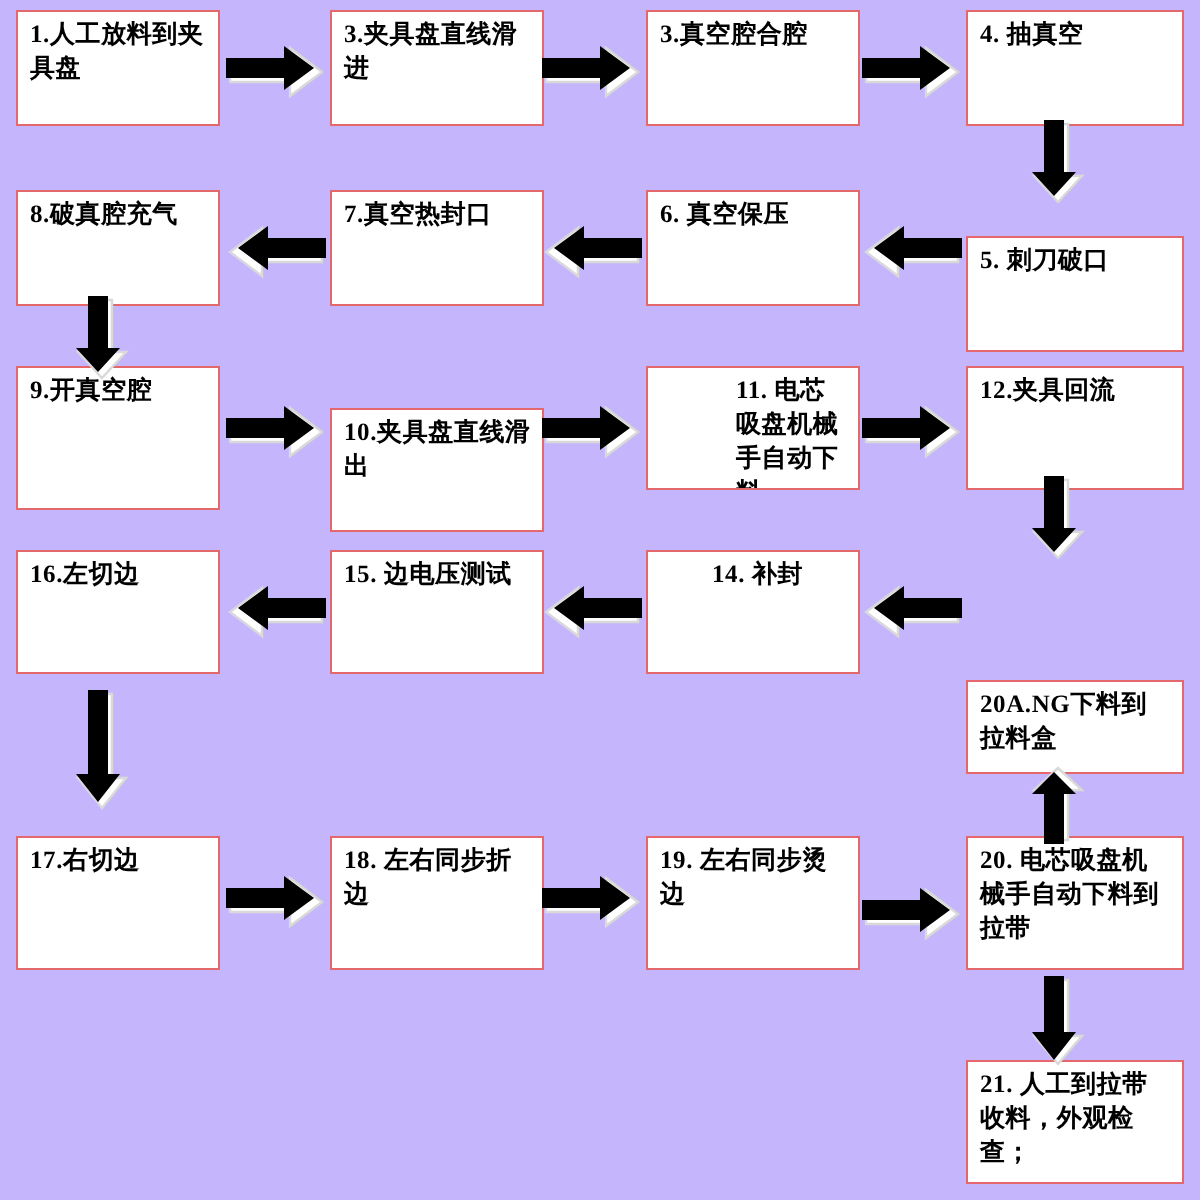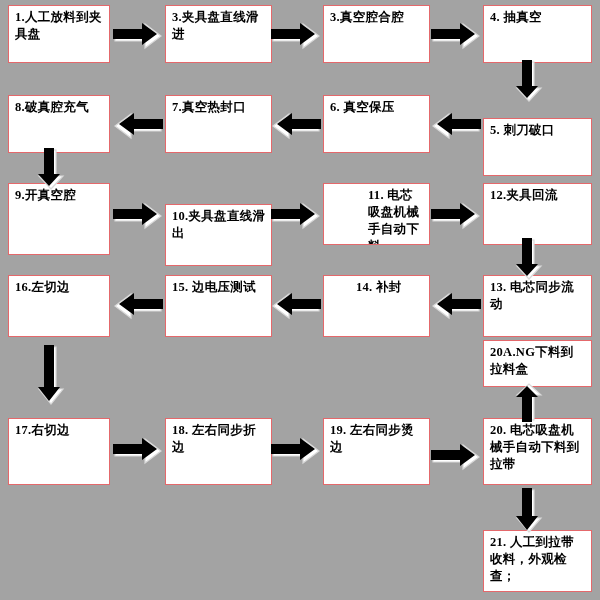"1.人工放料到夹具盘" #canvas { background: #a3a3a3 -> #c4b5fd }
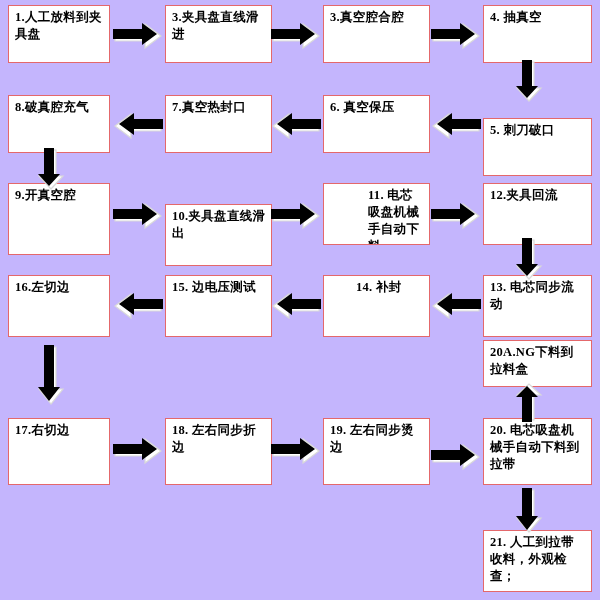"13. 电芯同步流动" div.node { html: <div>13. 电芯同步流动</div> -> none }
